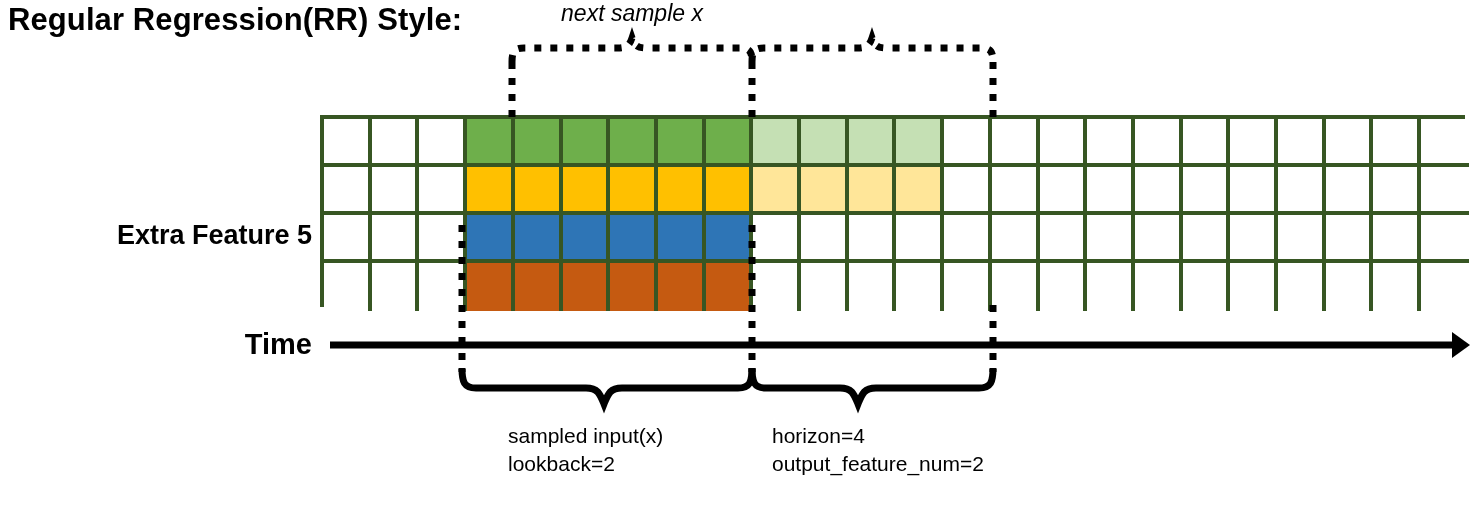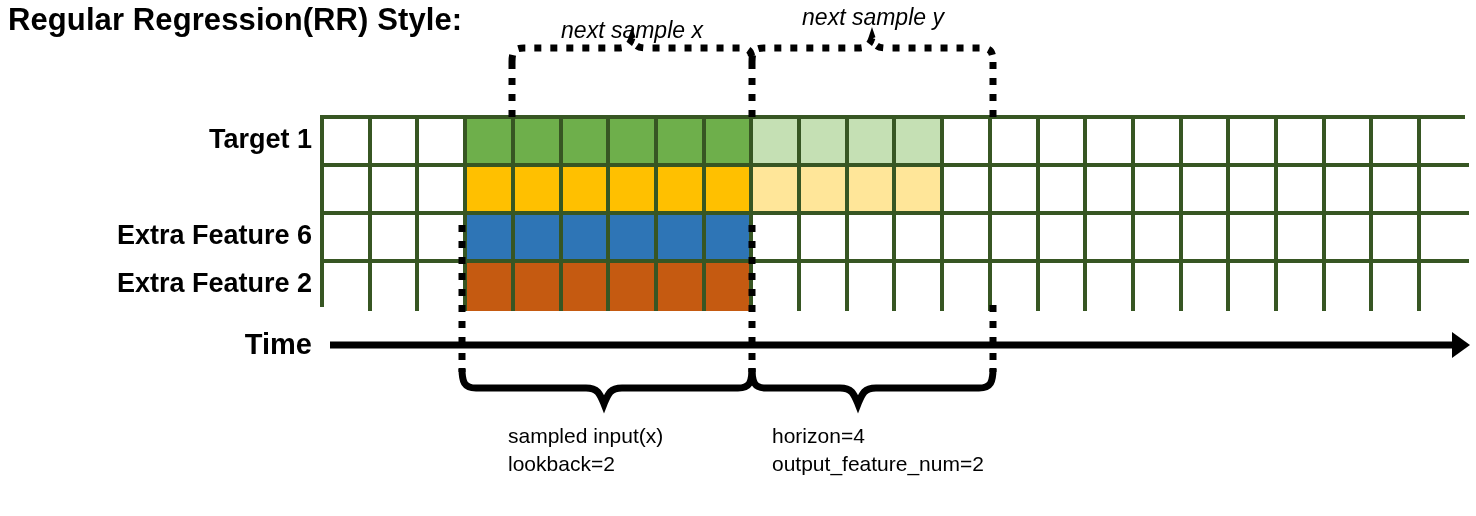"next sample x" div.top-caption { top: 17px -> 0 }
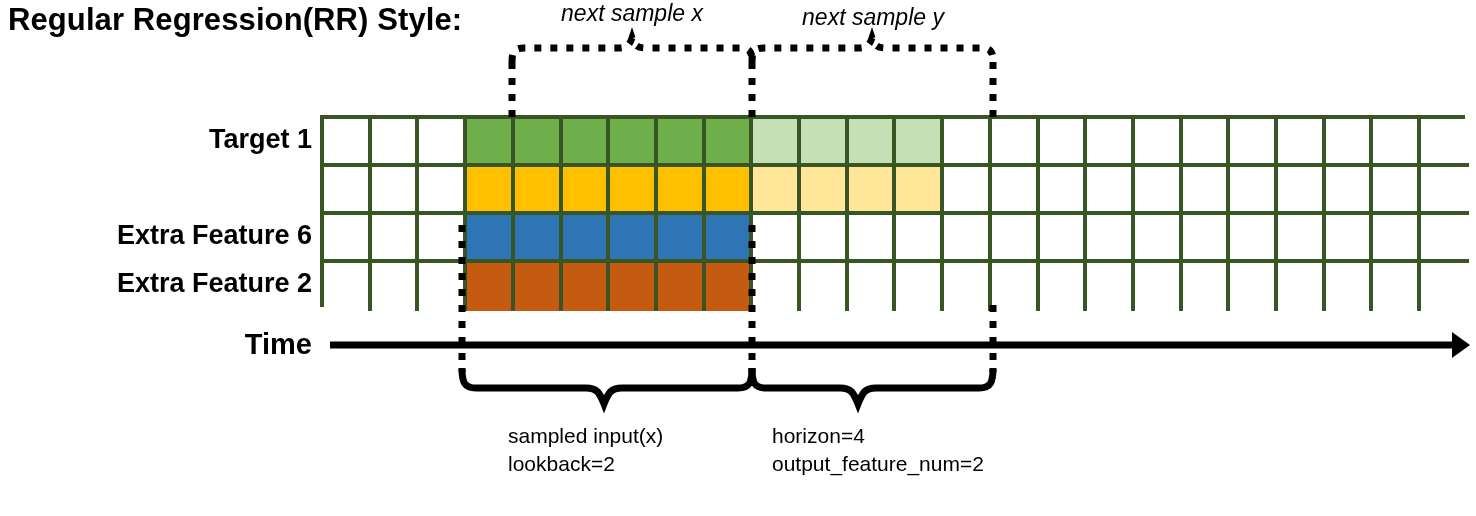"next sample y" div.top-caption { html: <div>next sample y</div> -> none }
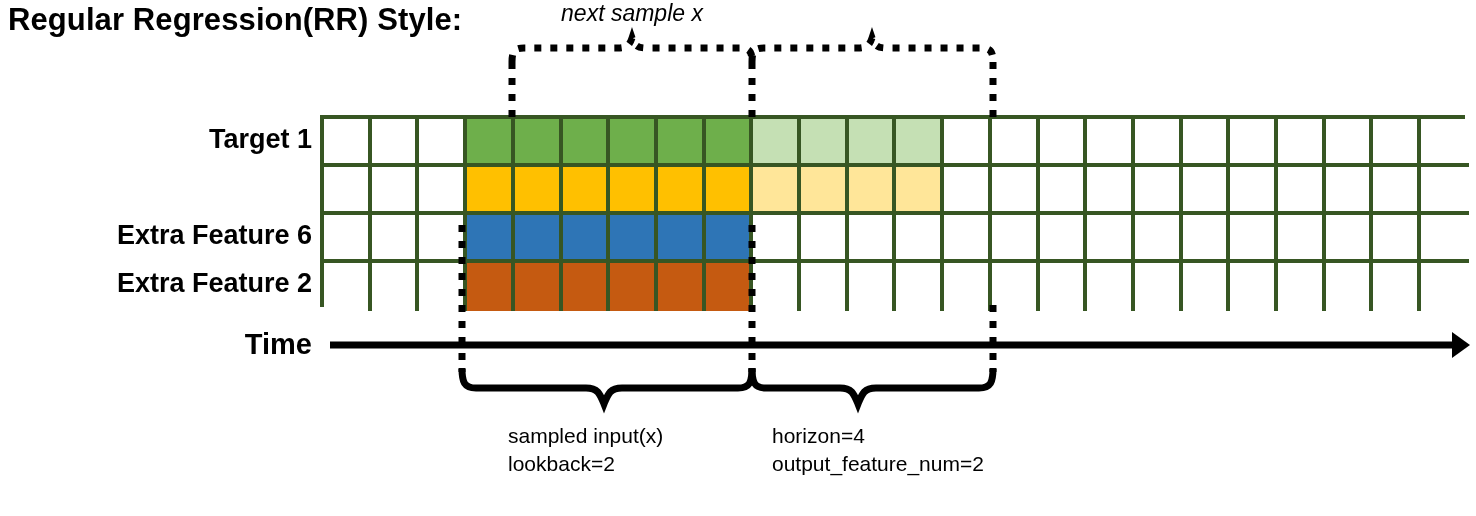"Target 1" div.row-label { html: <div>Target 1</div> -> none }
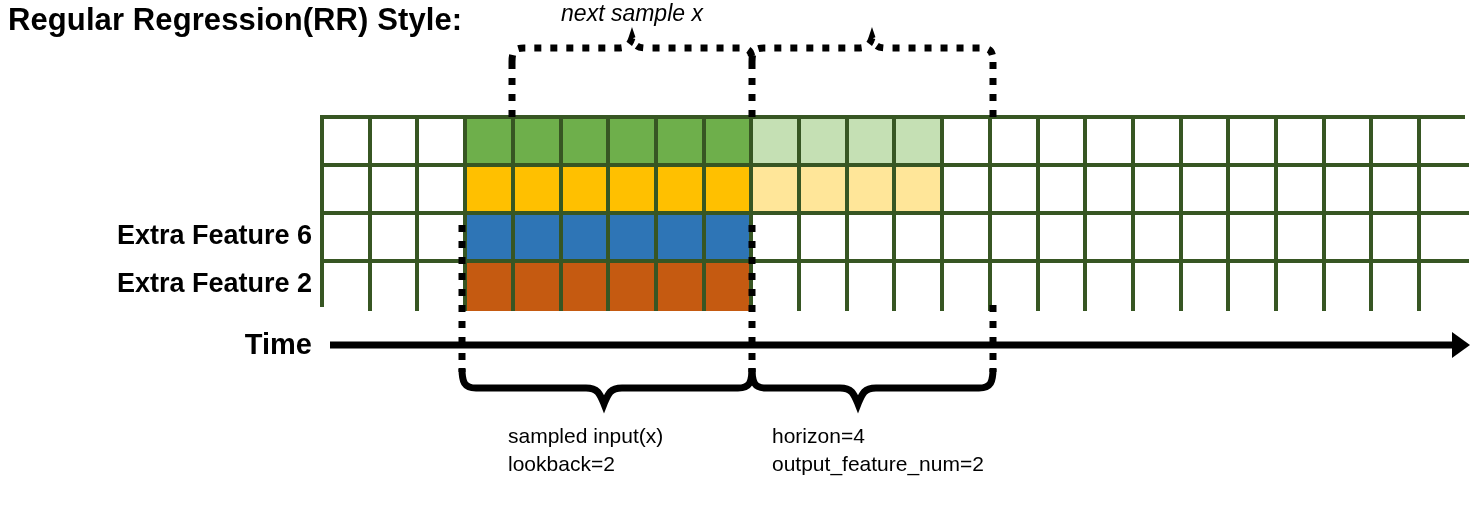"Extra Feature 6" div.row-label { text: 6 -> 5 }
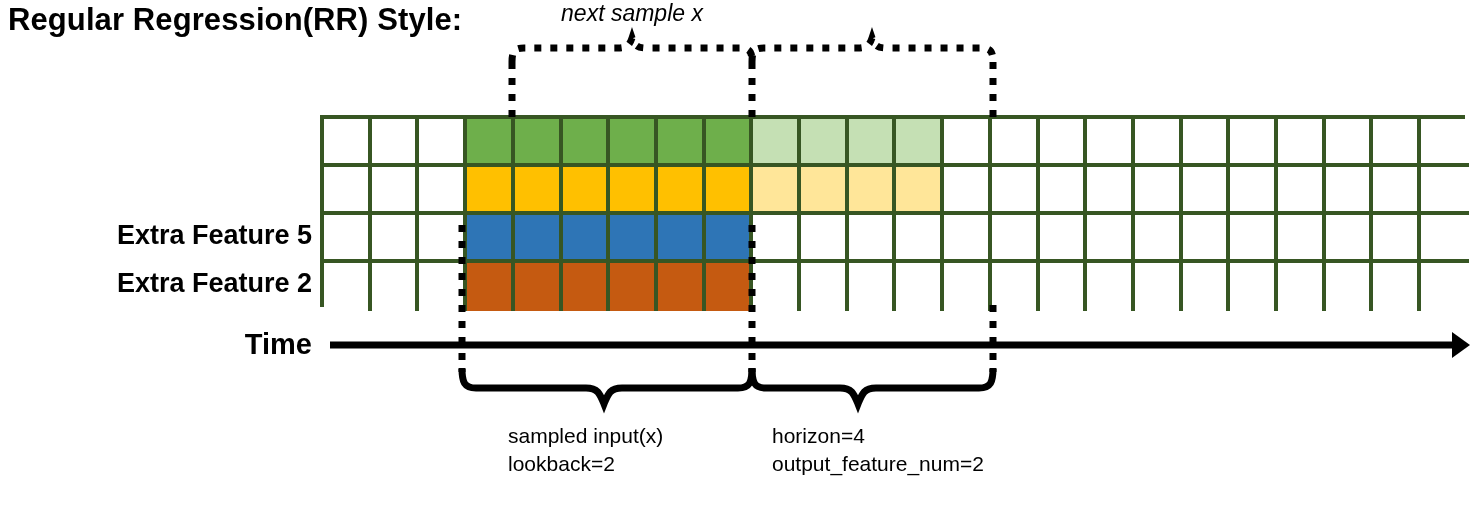"Extra Feature 2" div.row-label { html: <div>Extra Feature 2</div> -> none }
